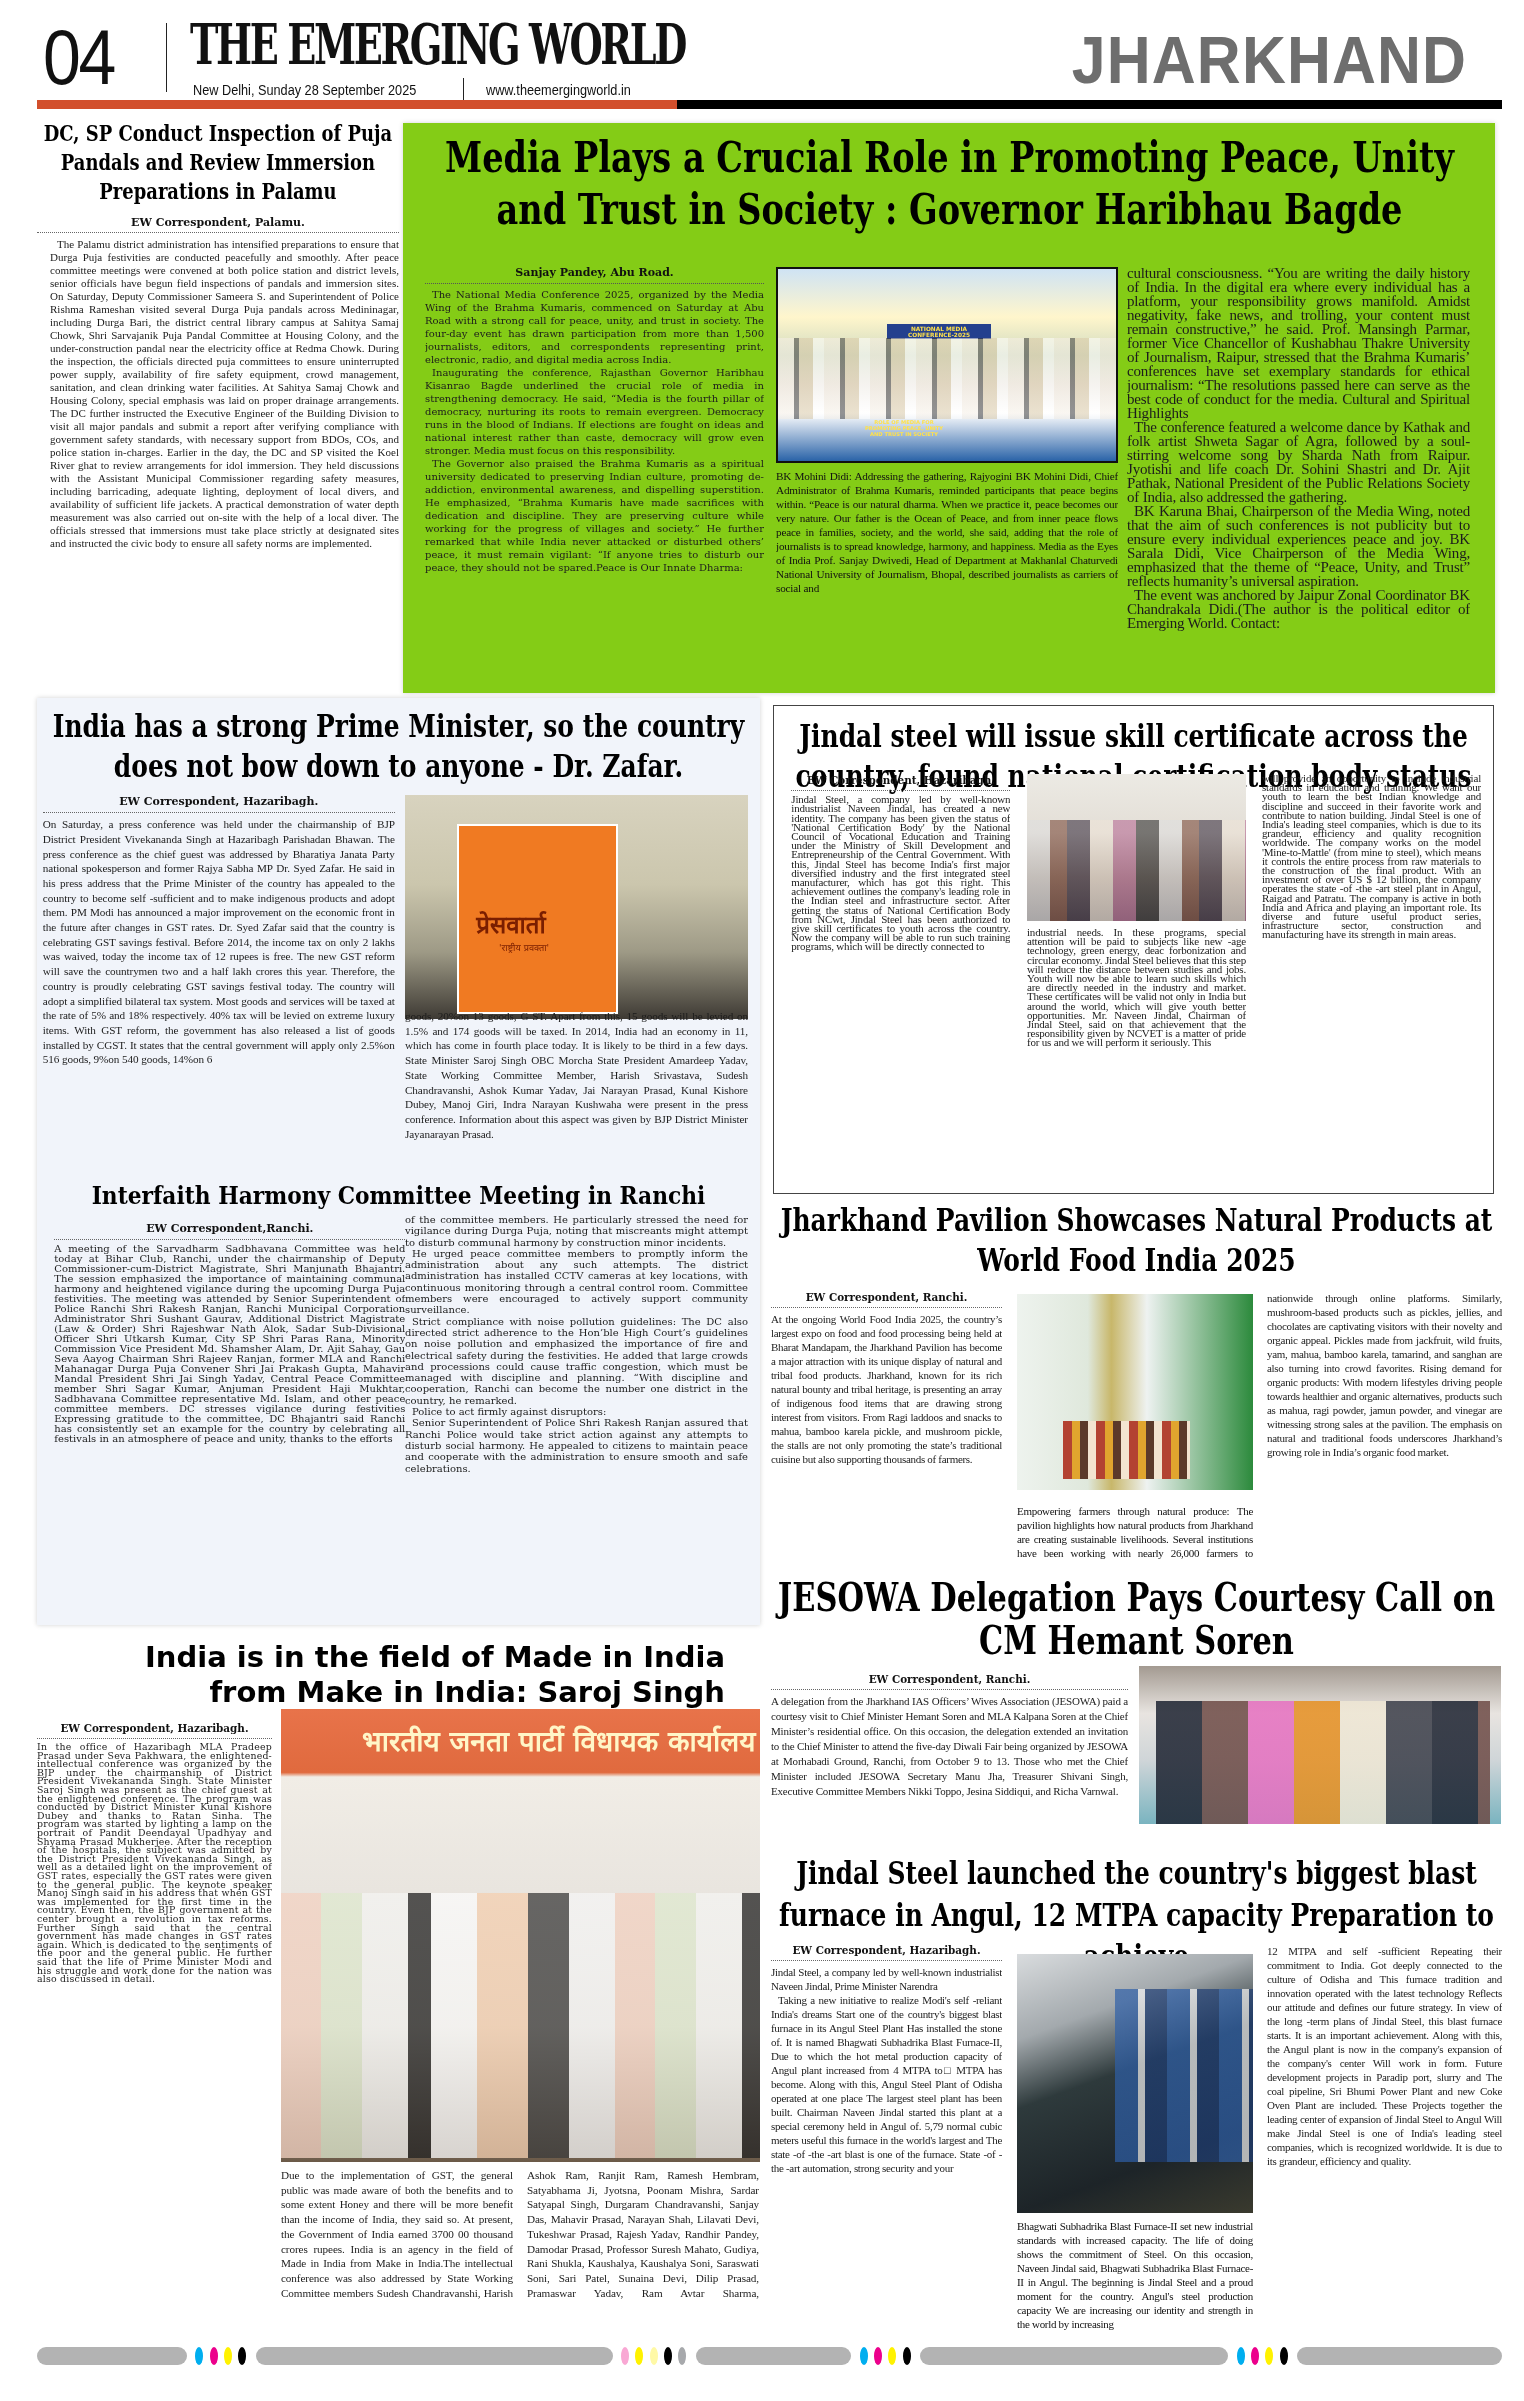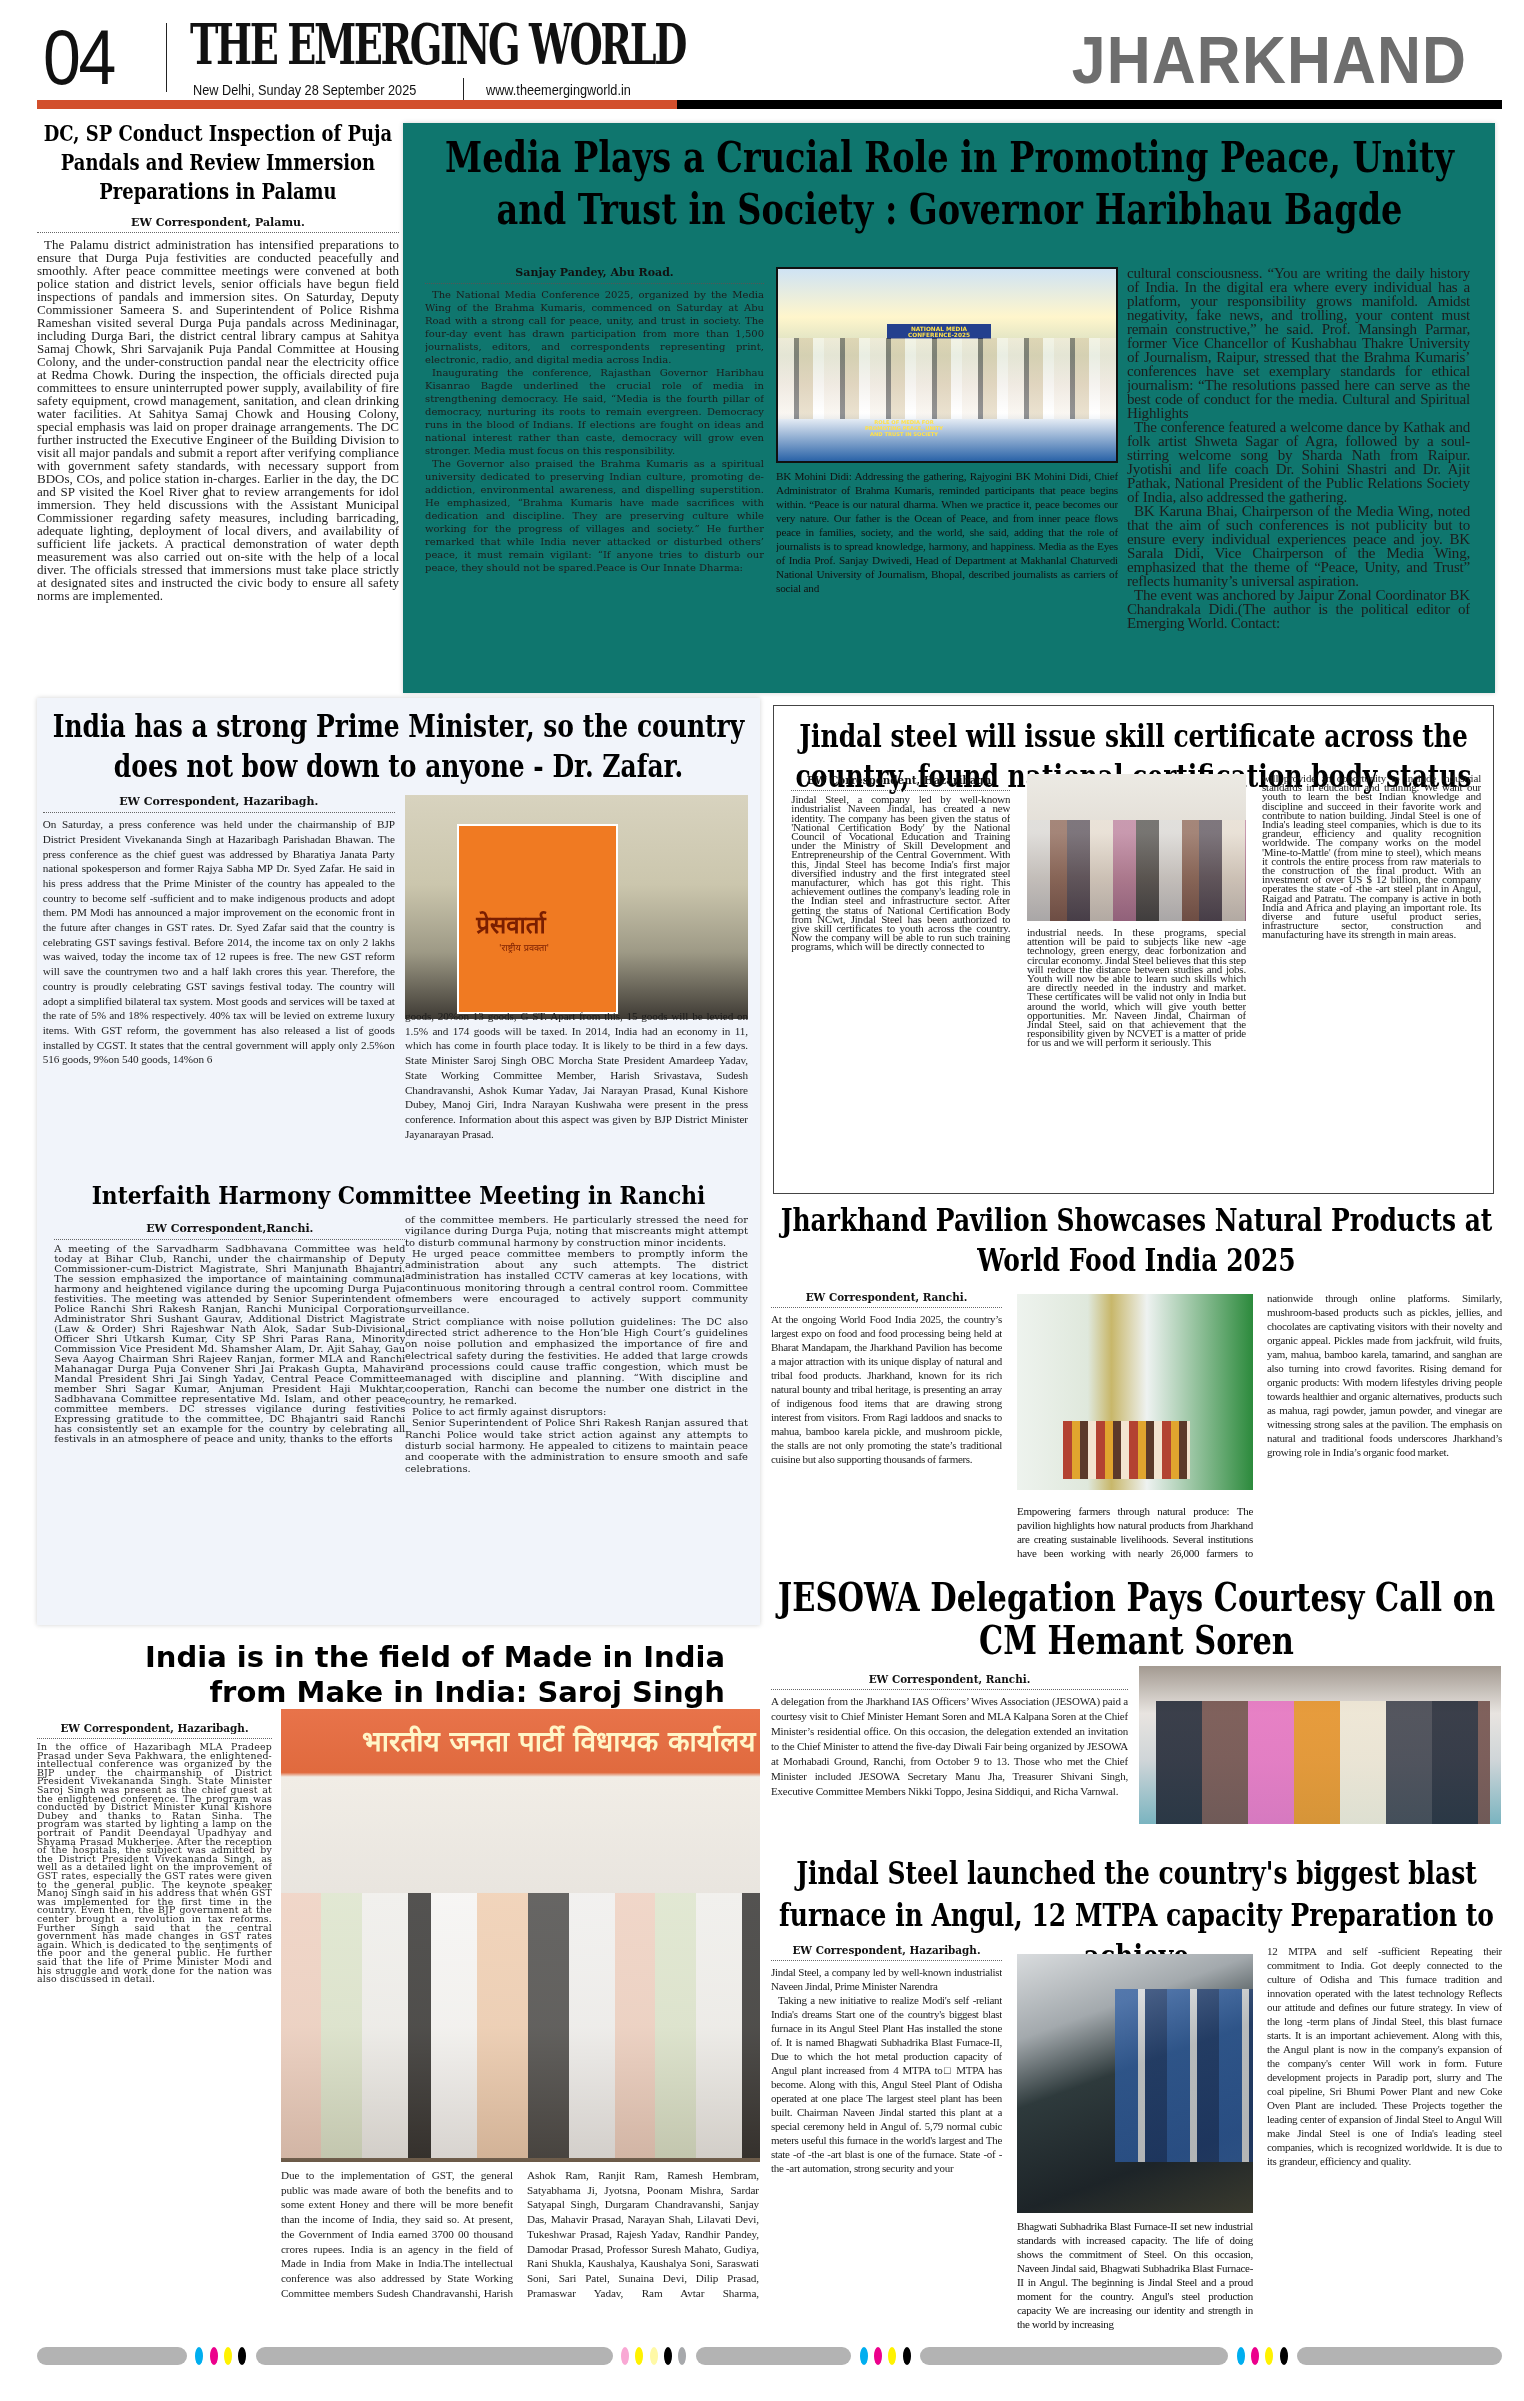"Media Plays a Crucial Role" article.article { background: #0f766e -> #84cc16 }
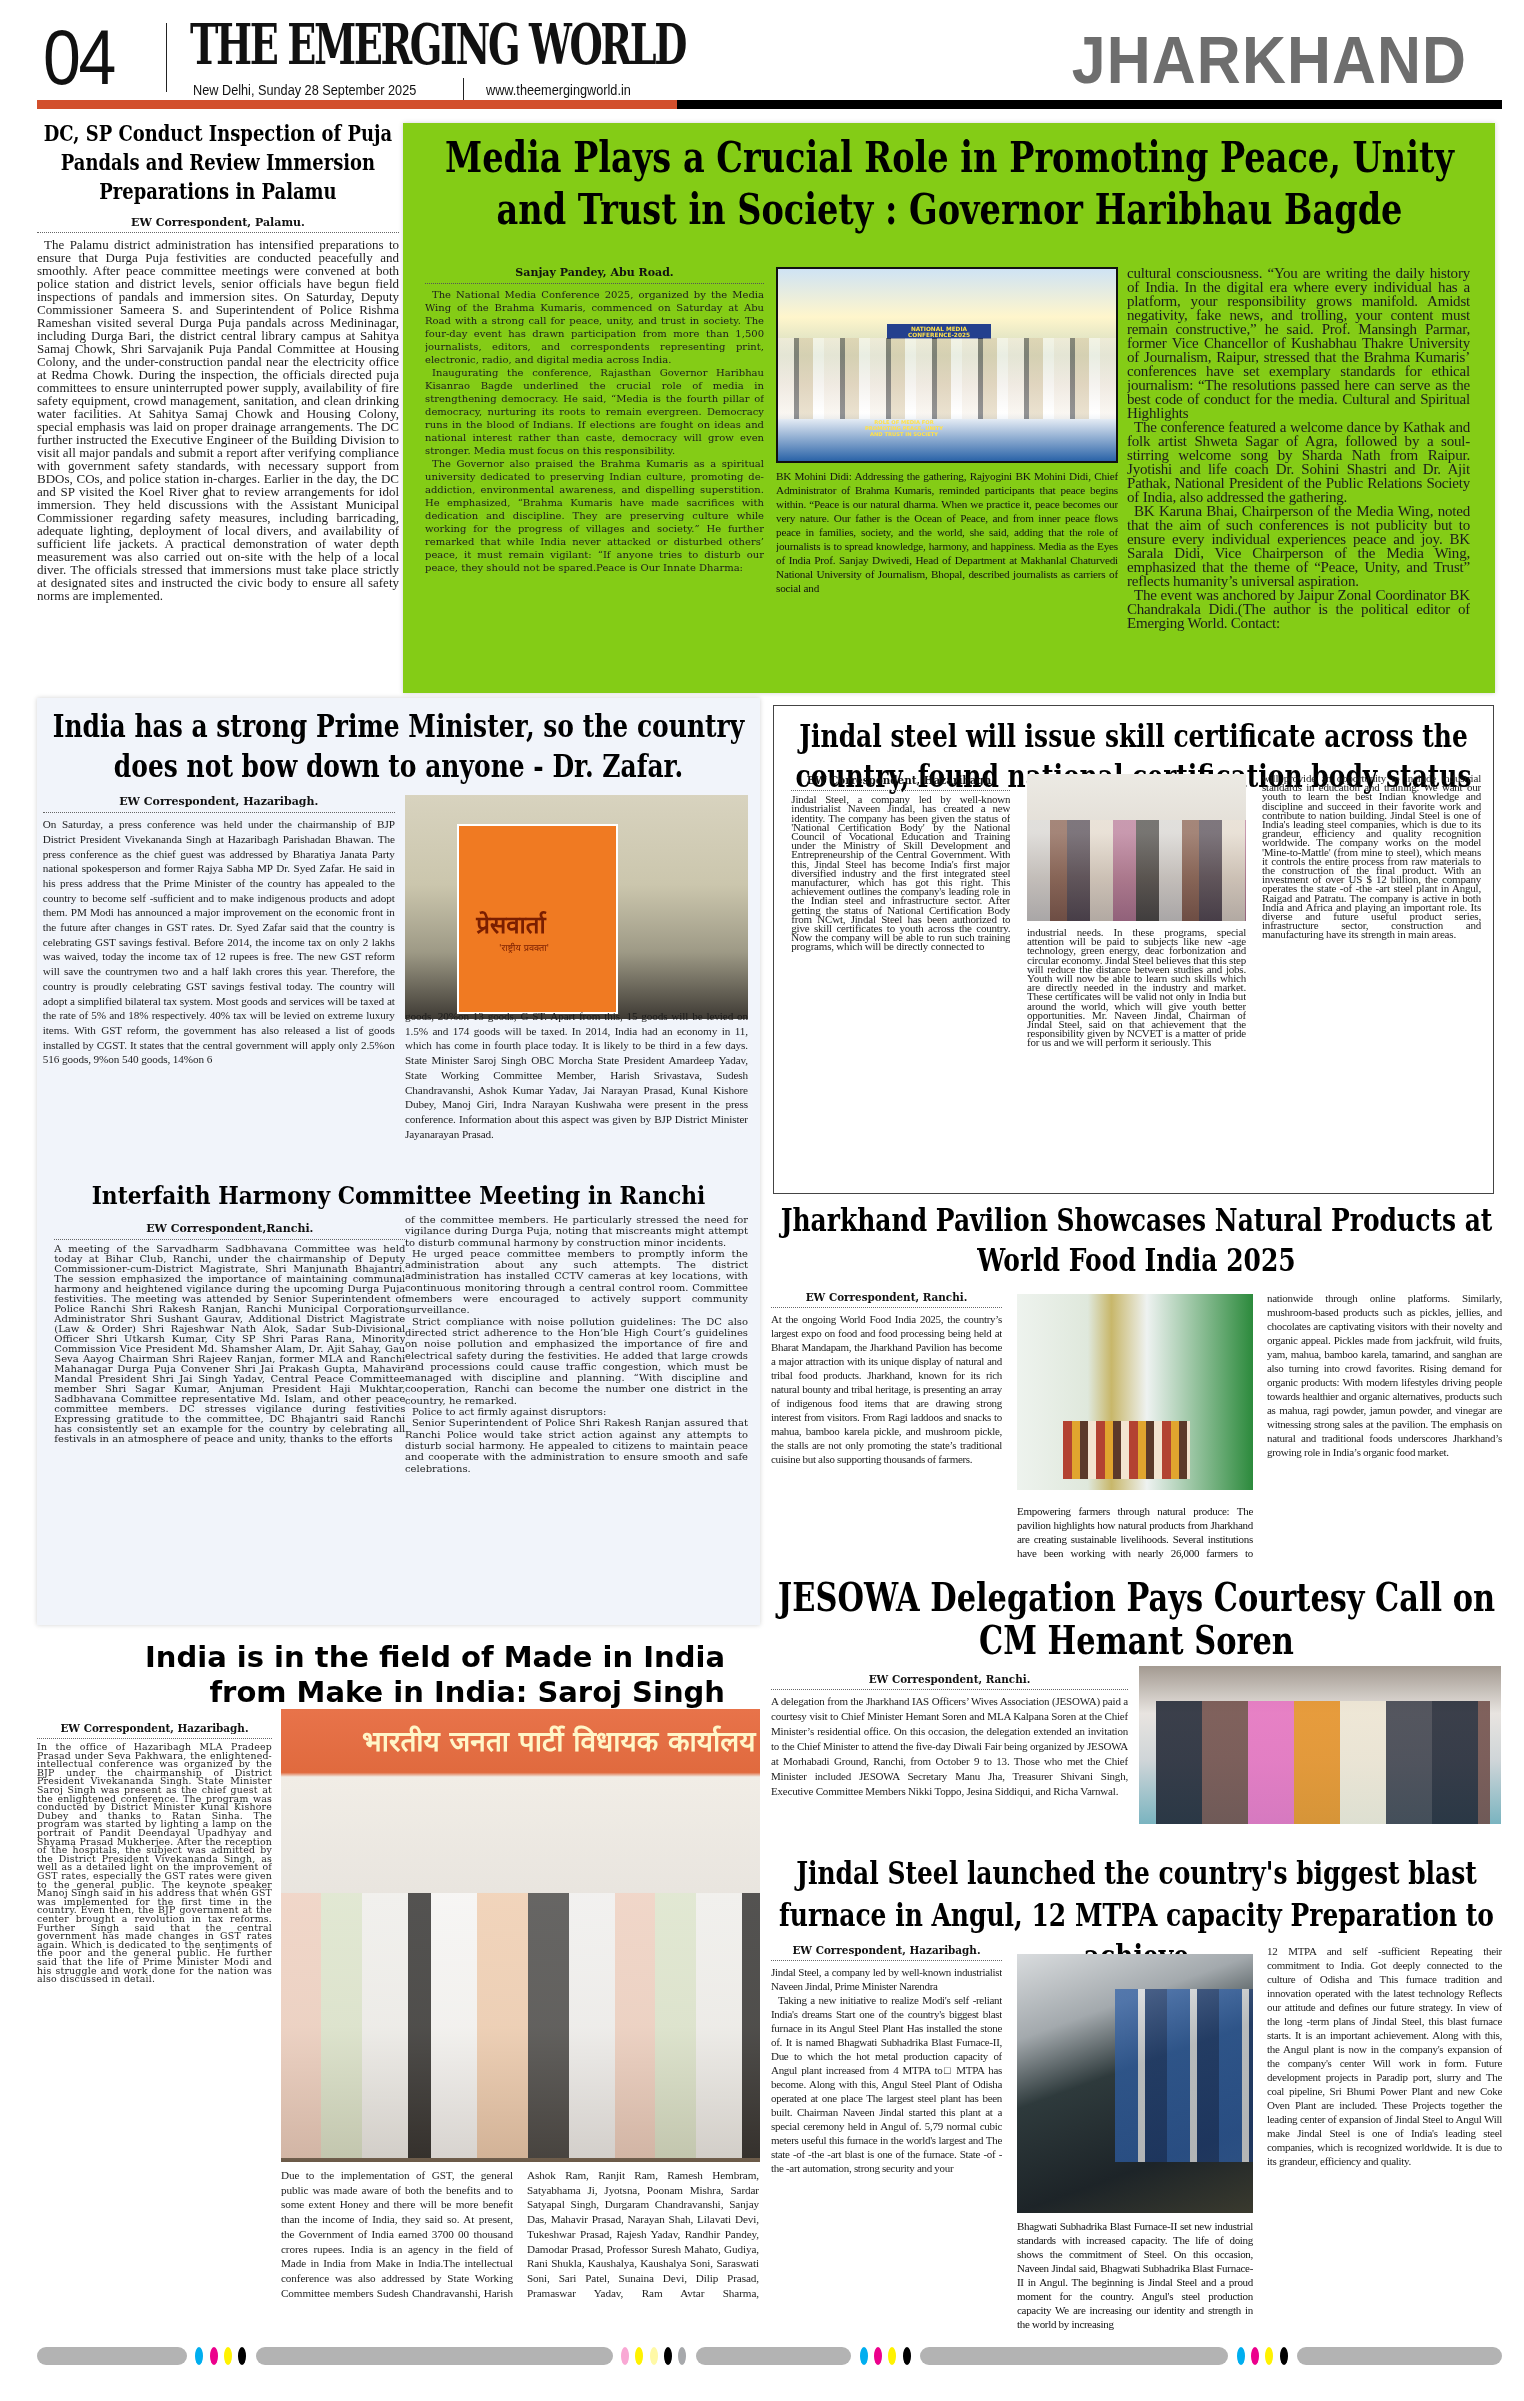"The Palamu district administration has" div.body { font-size: 13px -> 11px; margin-left: none -> 13px }
